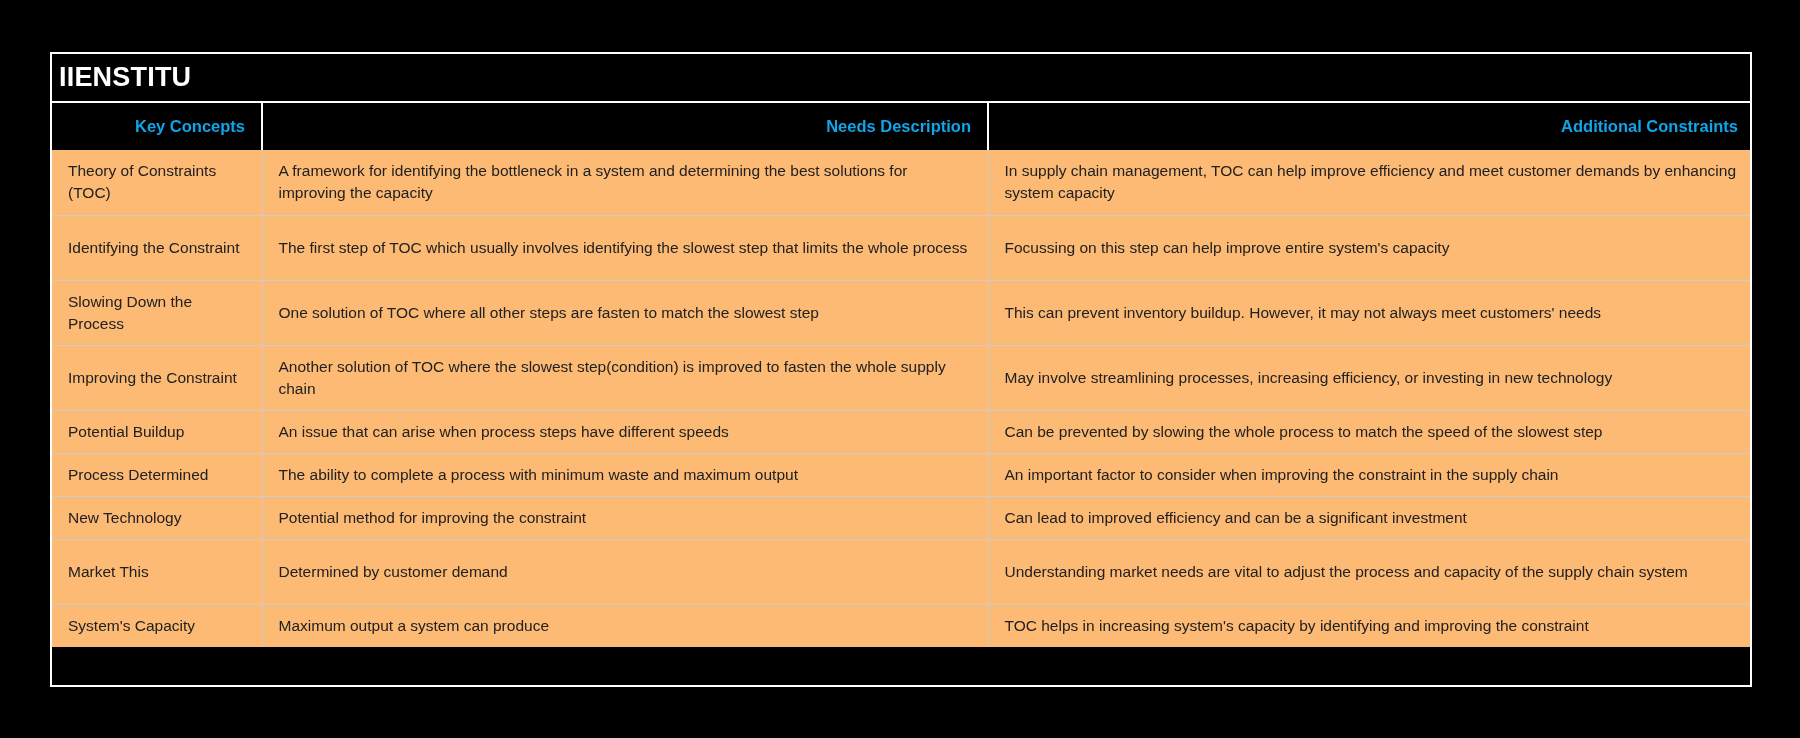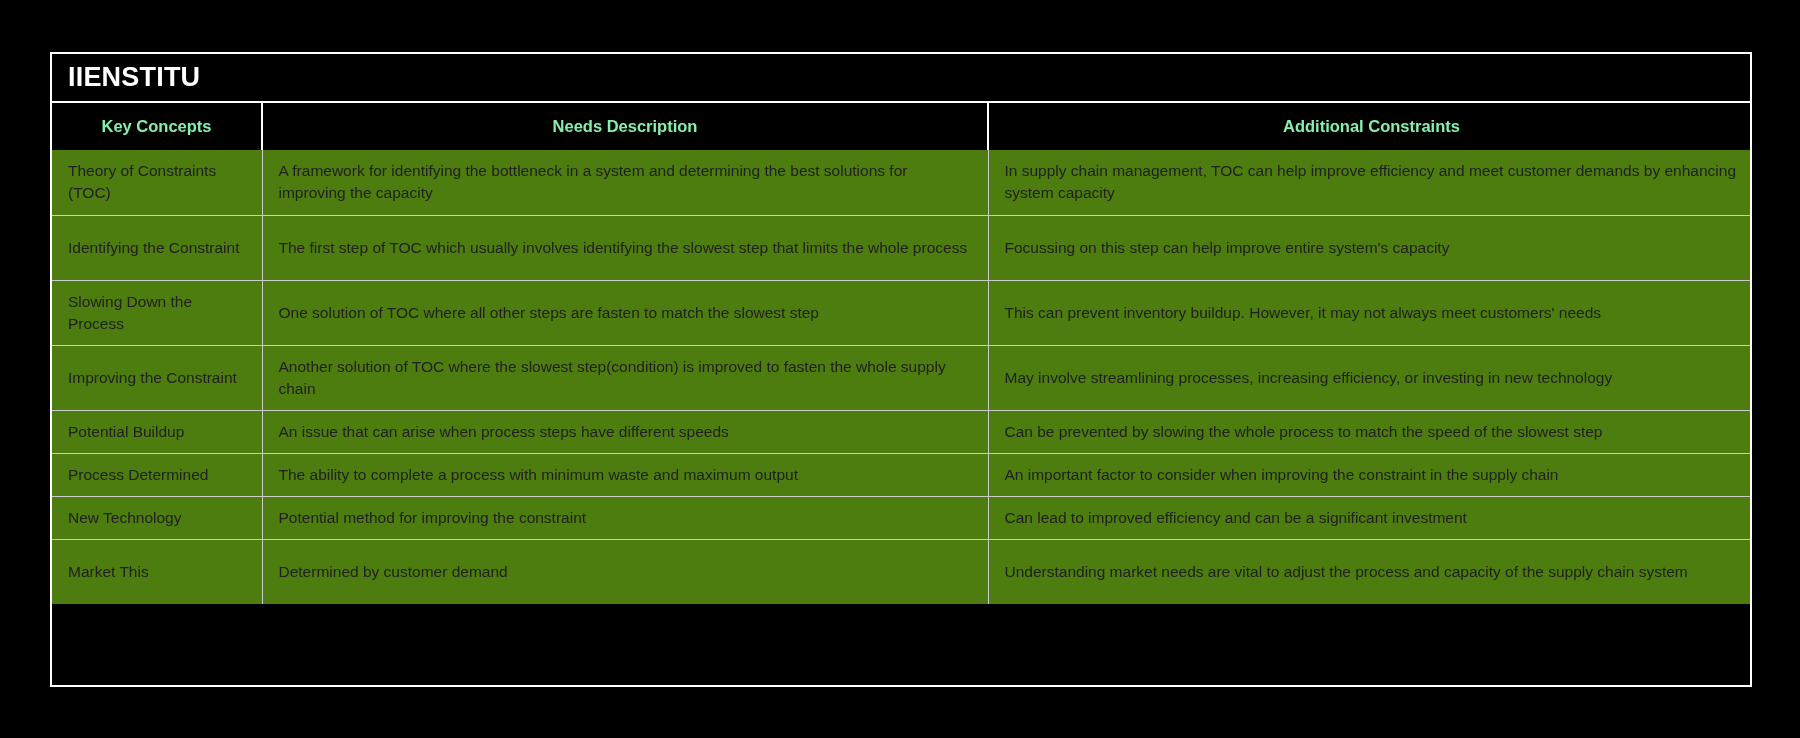"IIENSTITU" .title-bar { padding-left: 16px -> 7px }
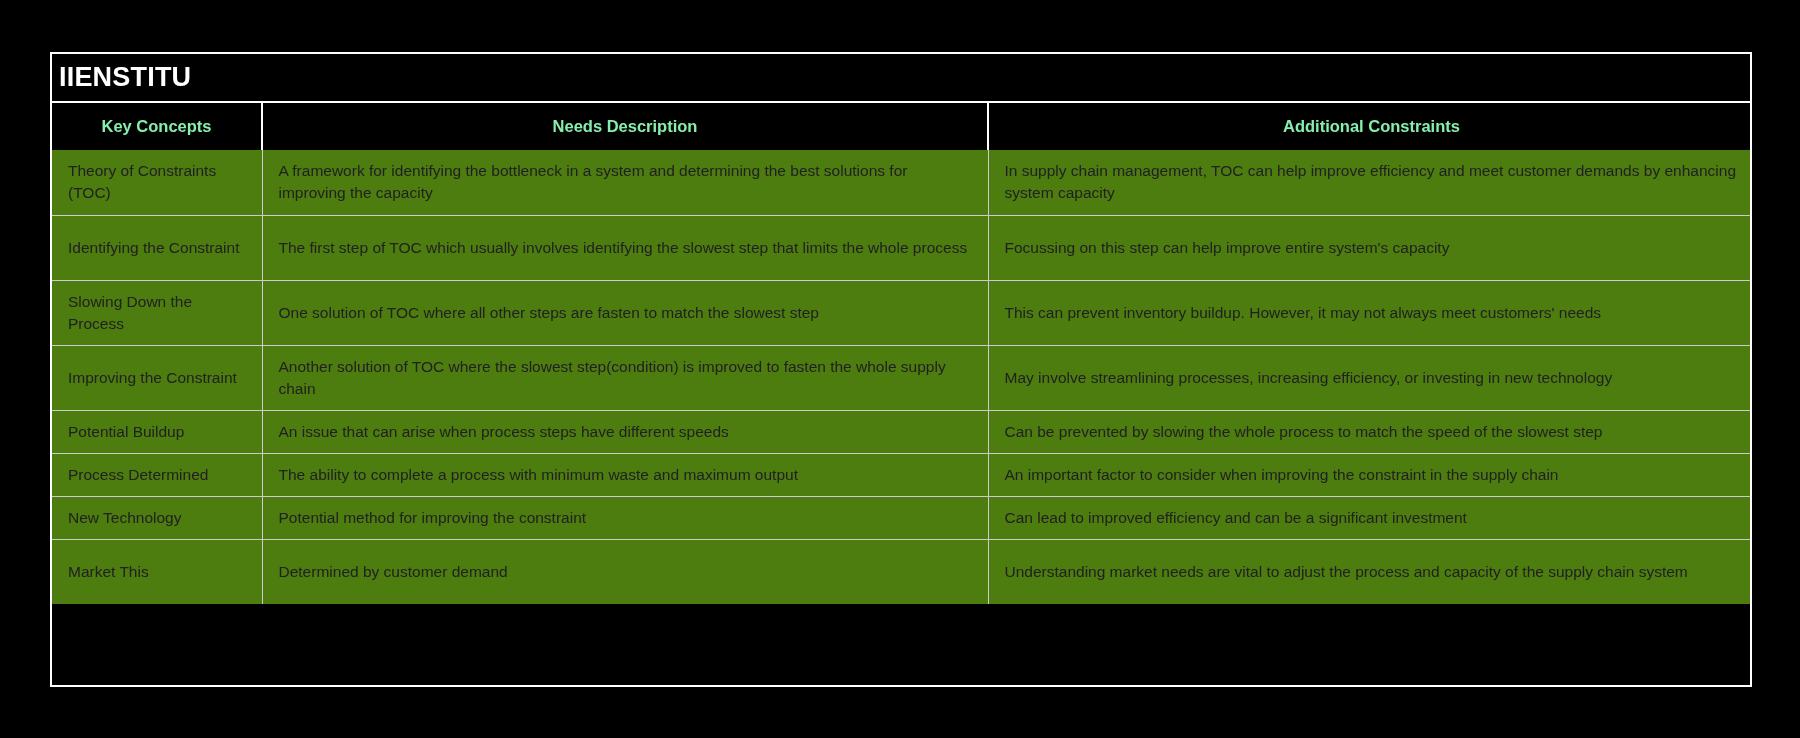"Key Concepts" thead th { color: #86efac -> #0ea5e9; text-align: center -> right }
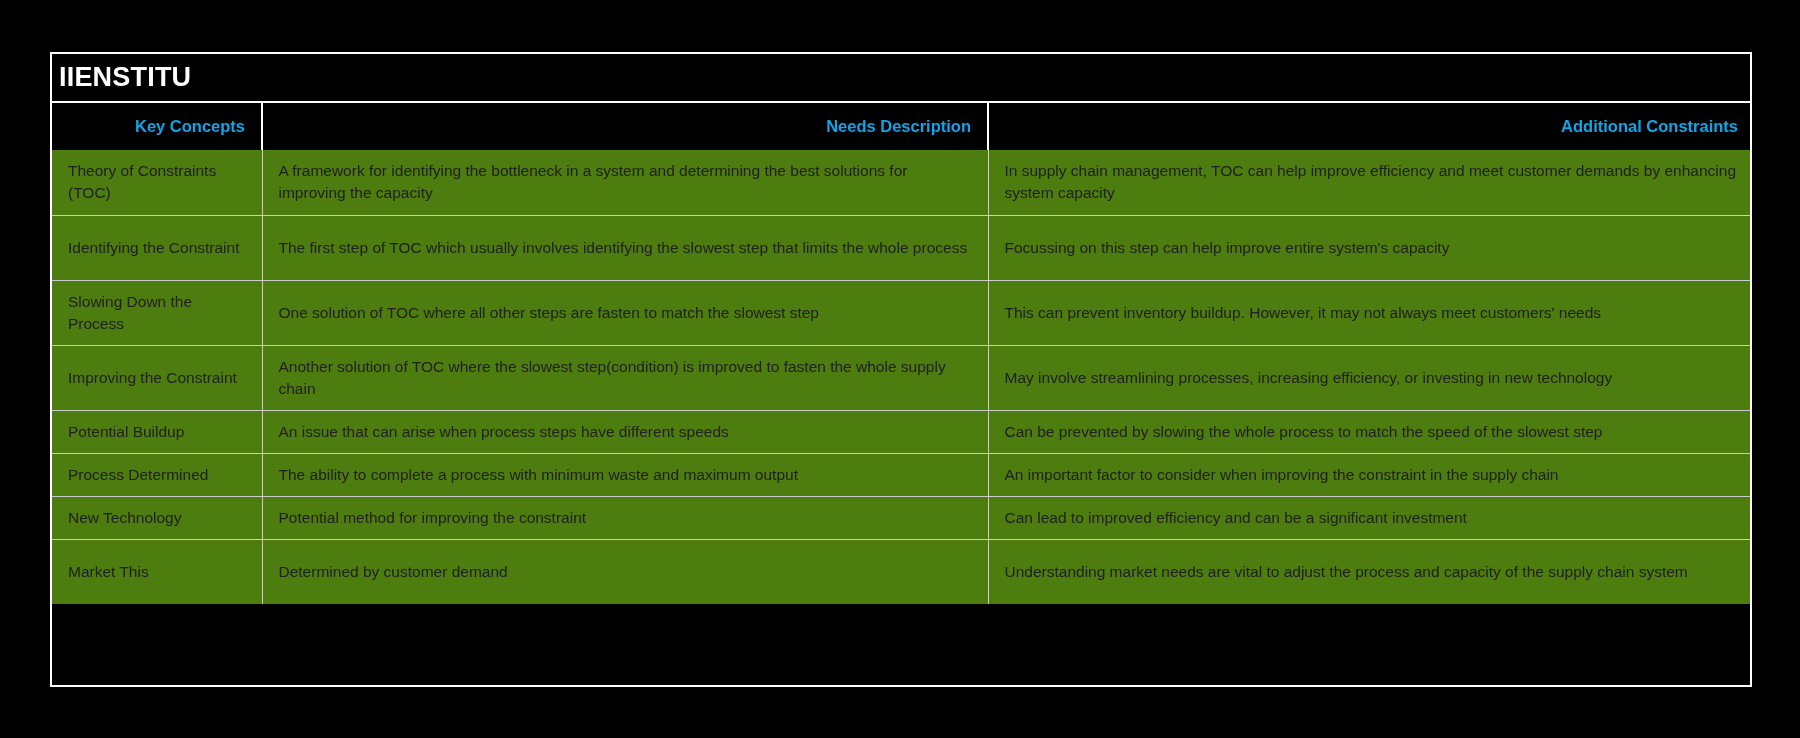"Theory of Constraints (TOC)" tbody td { background: #4d7c0f -> #fdba74 }
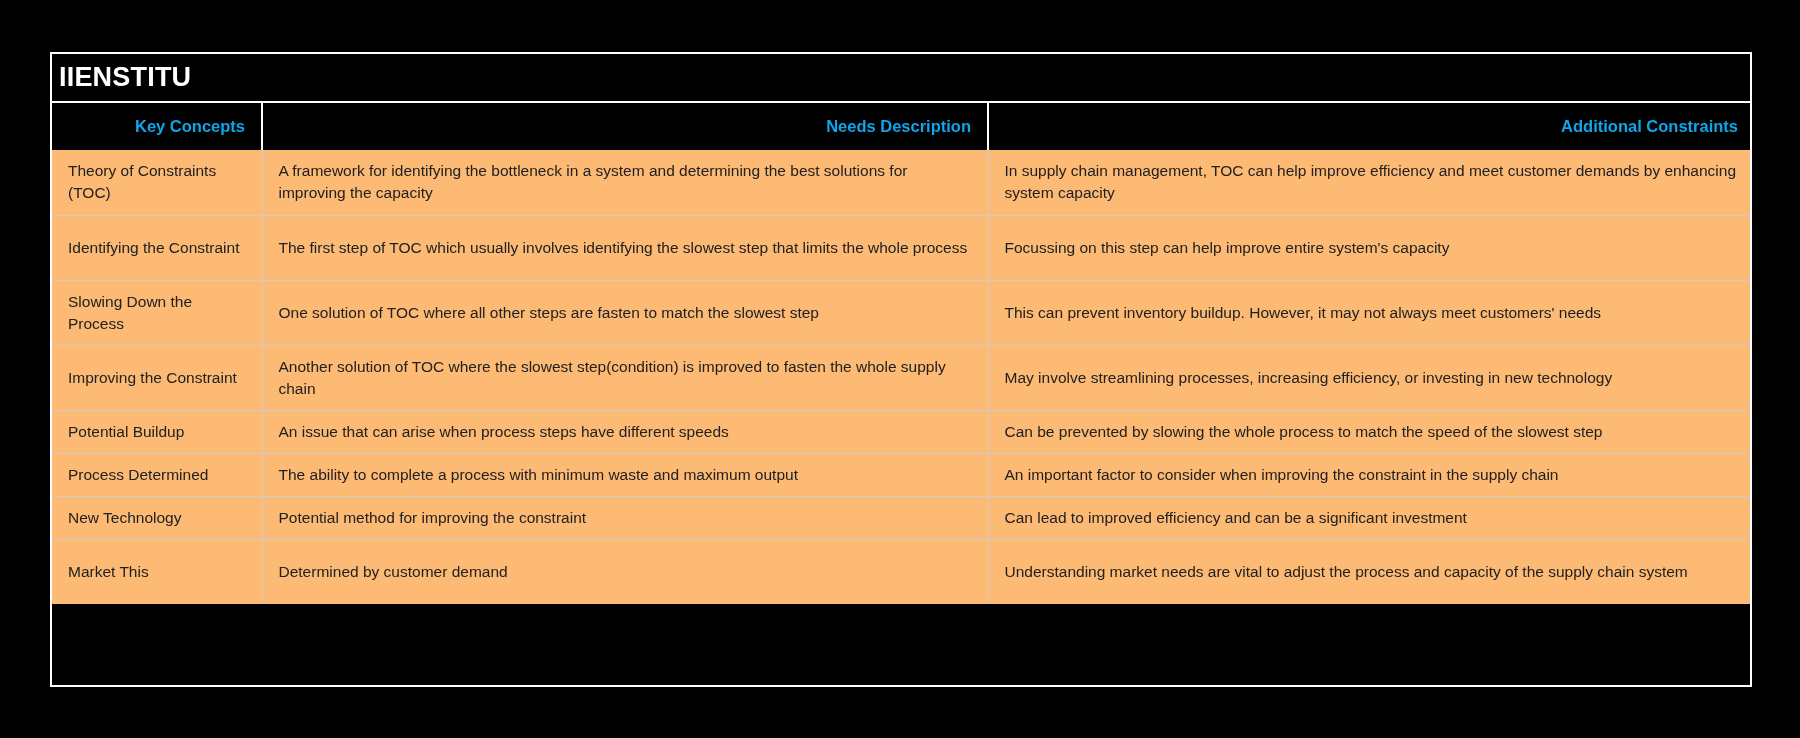"System's Capacity" tr.last { html: none -> <tr> <td>System's Capacity</td> <td>Maximum output a system can produce</td> <td>TOC helps in increasing system's capacity by identifying and improving the constraint</td> </tr> }
